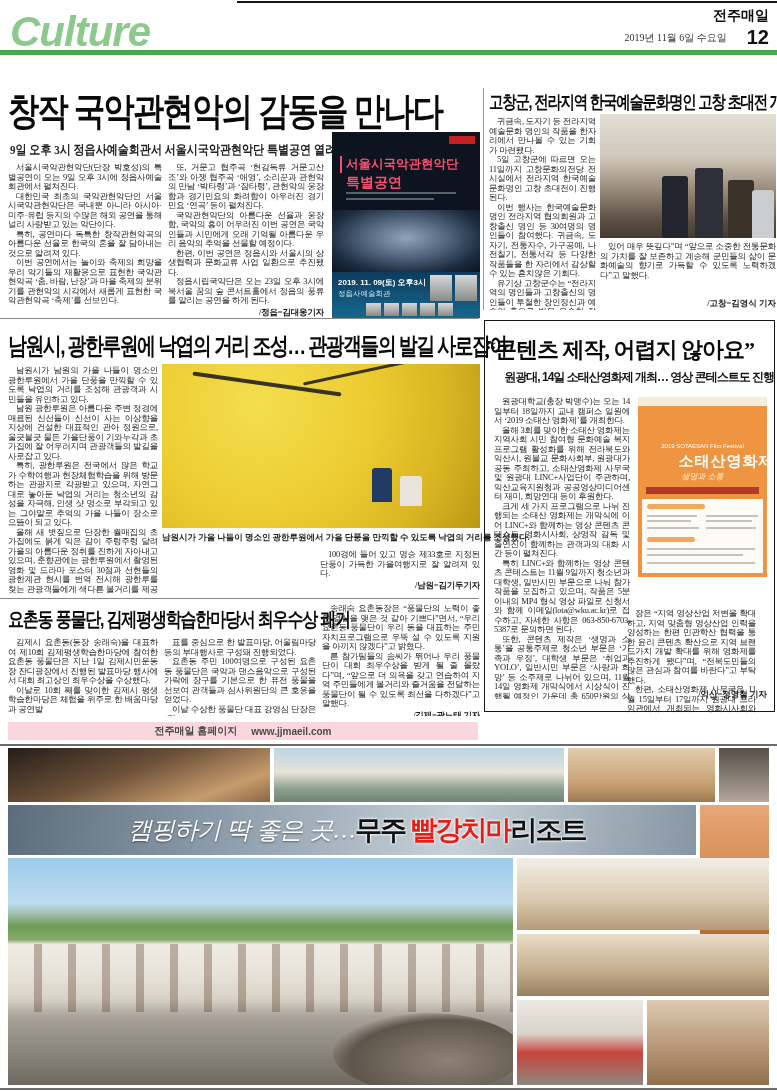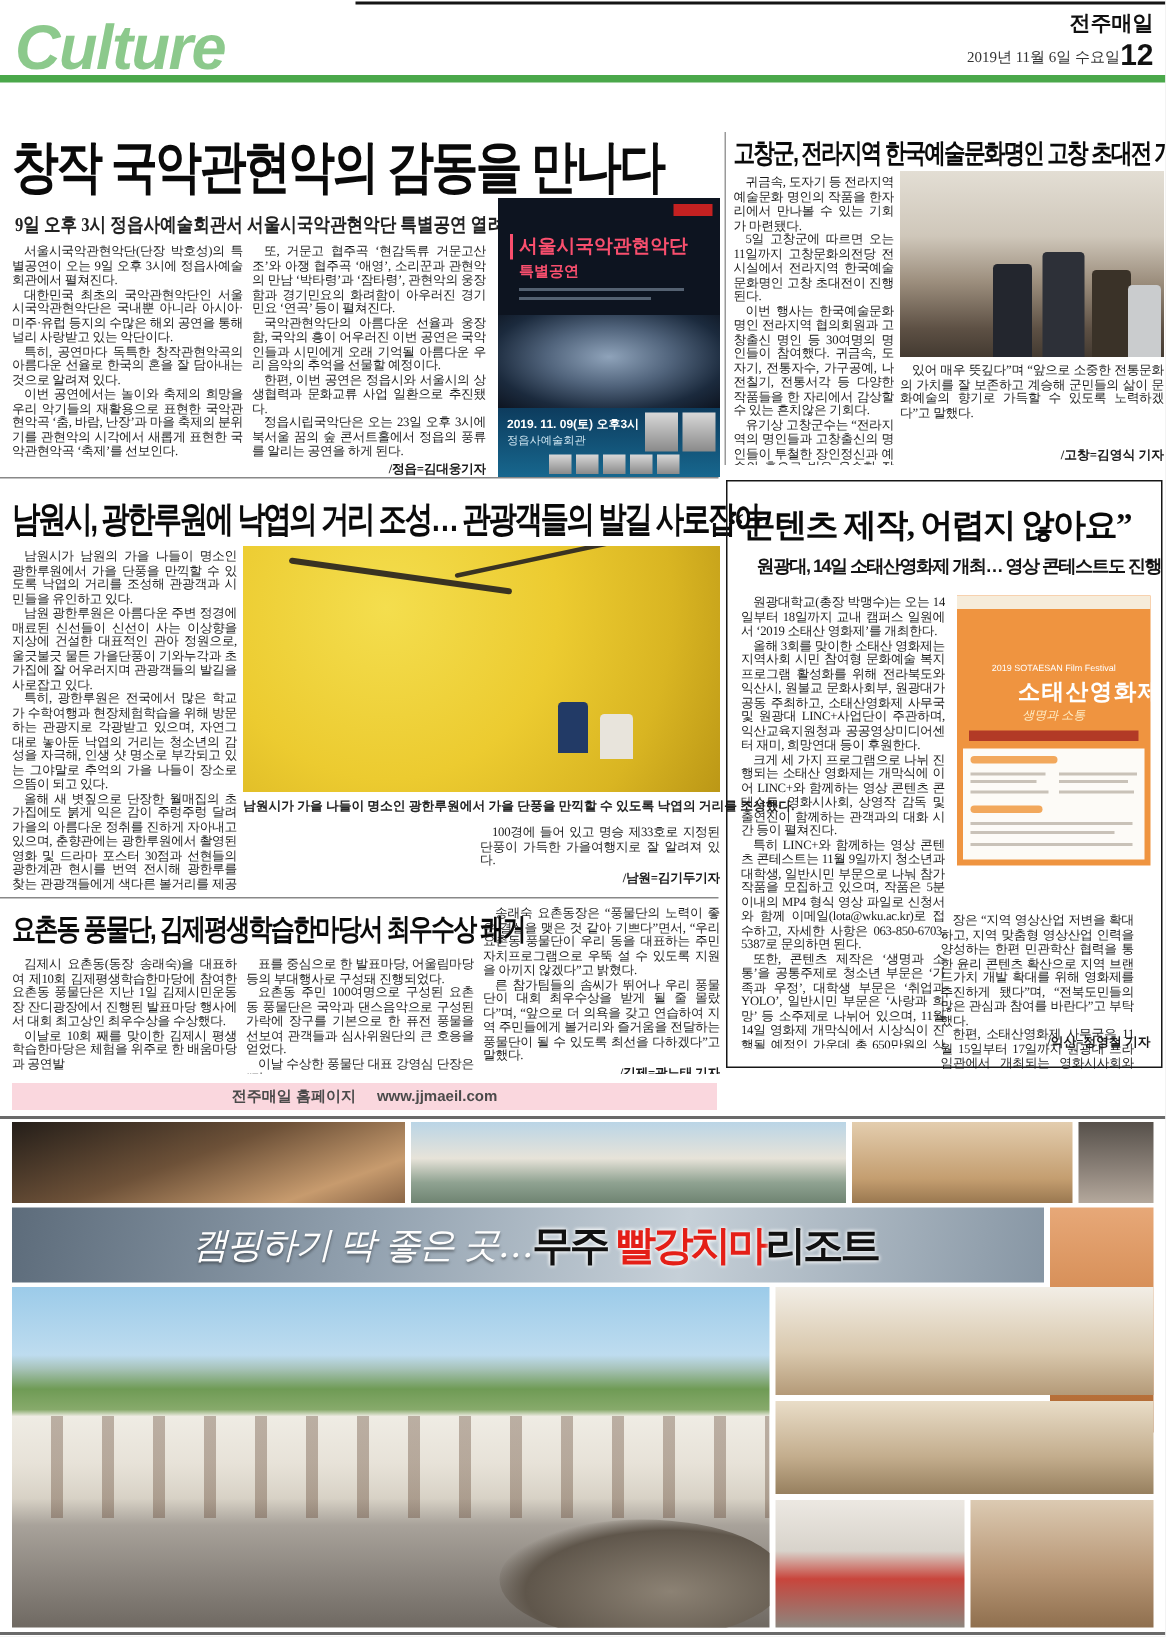"2019년 11월 6일 수요일" #dateline { gap: 0 -> 20px }
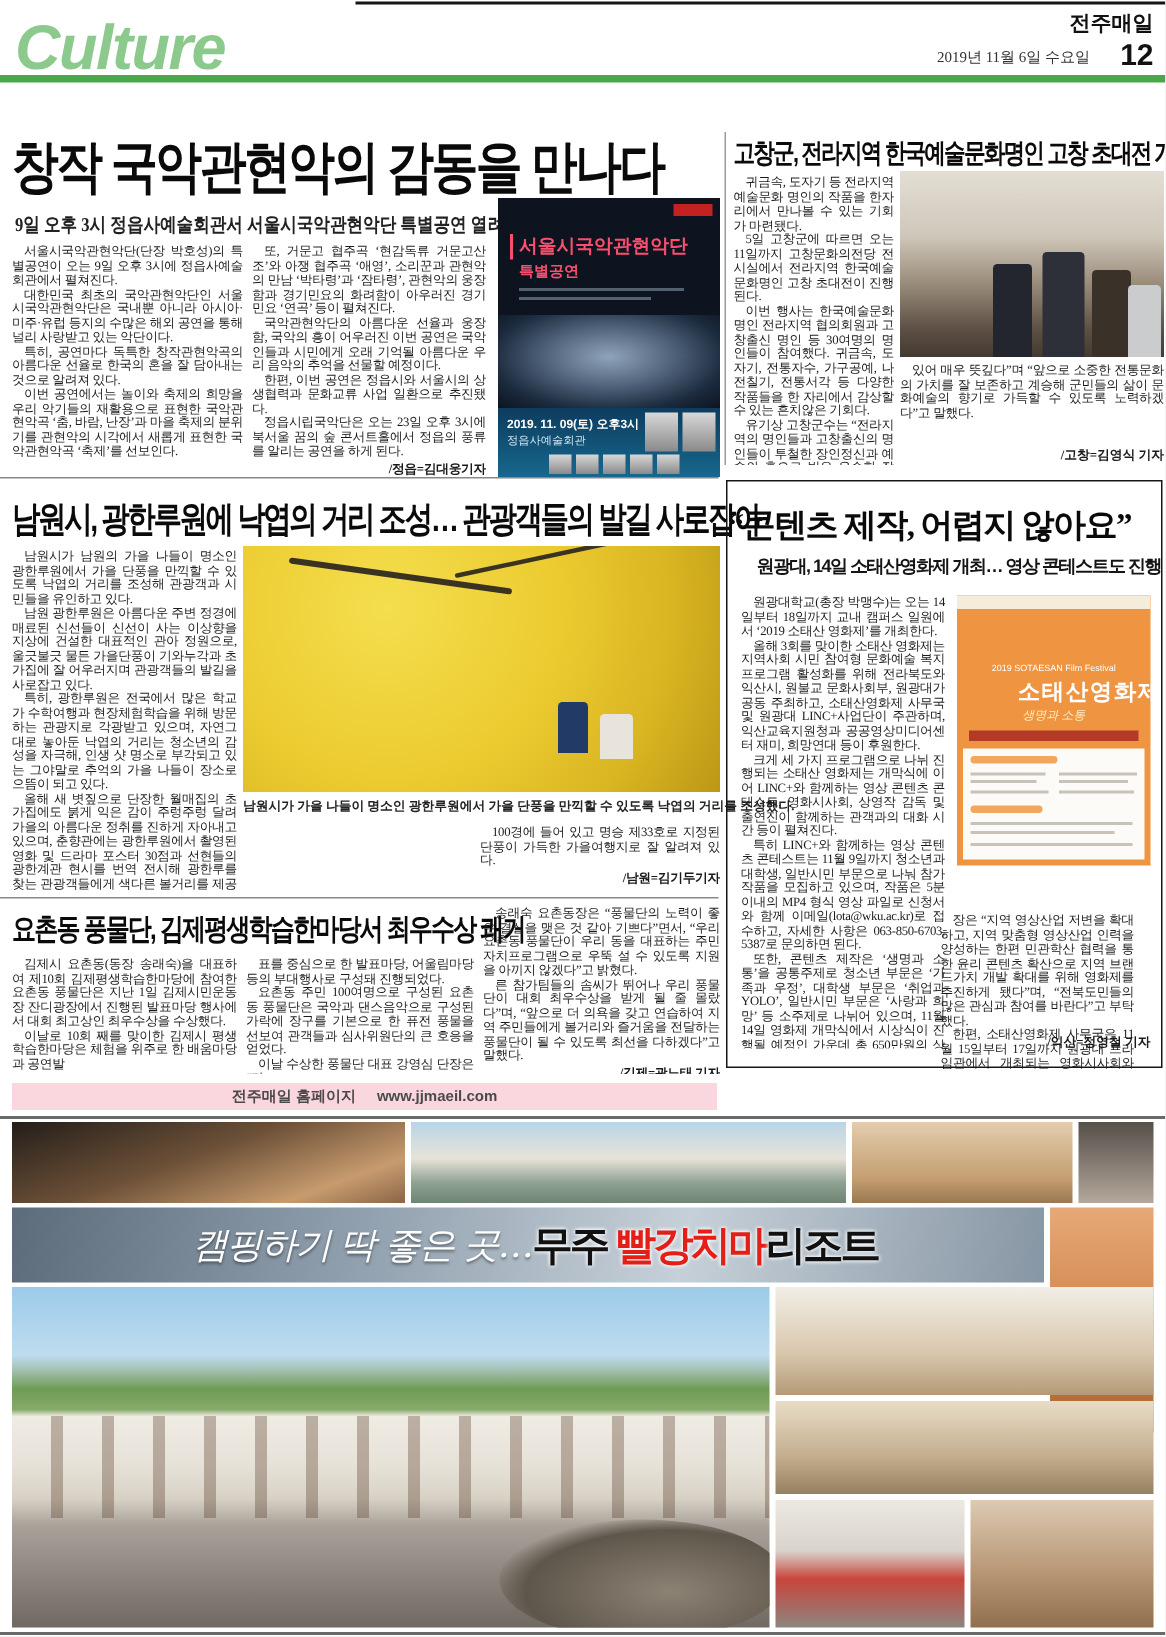"특별공연" #poster-sub { font-size: 10px -> 14px }
